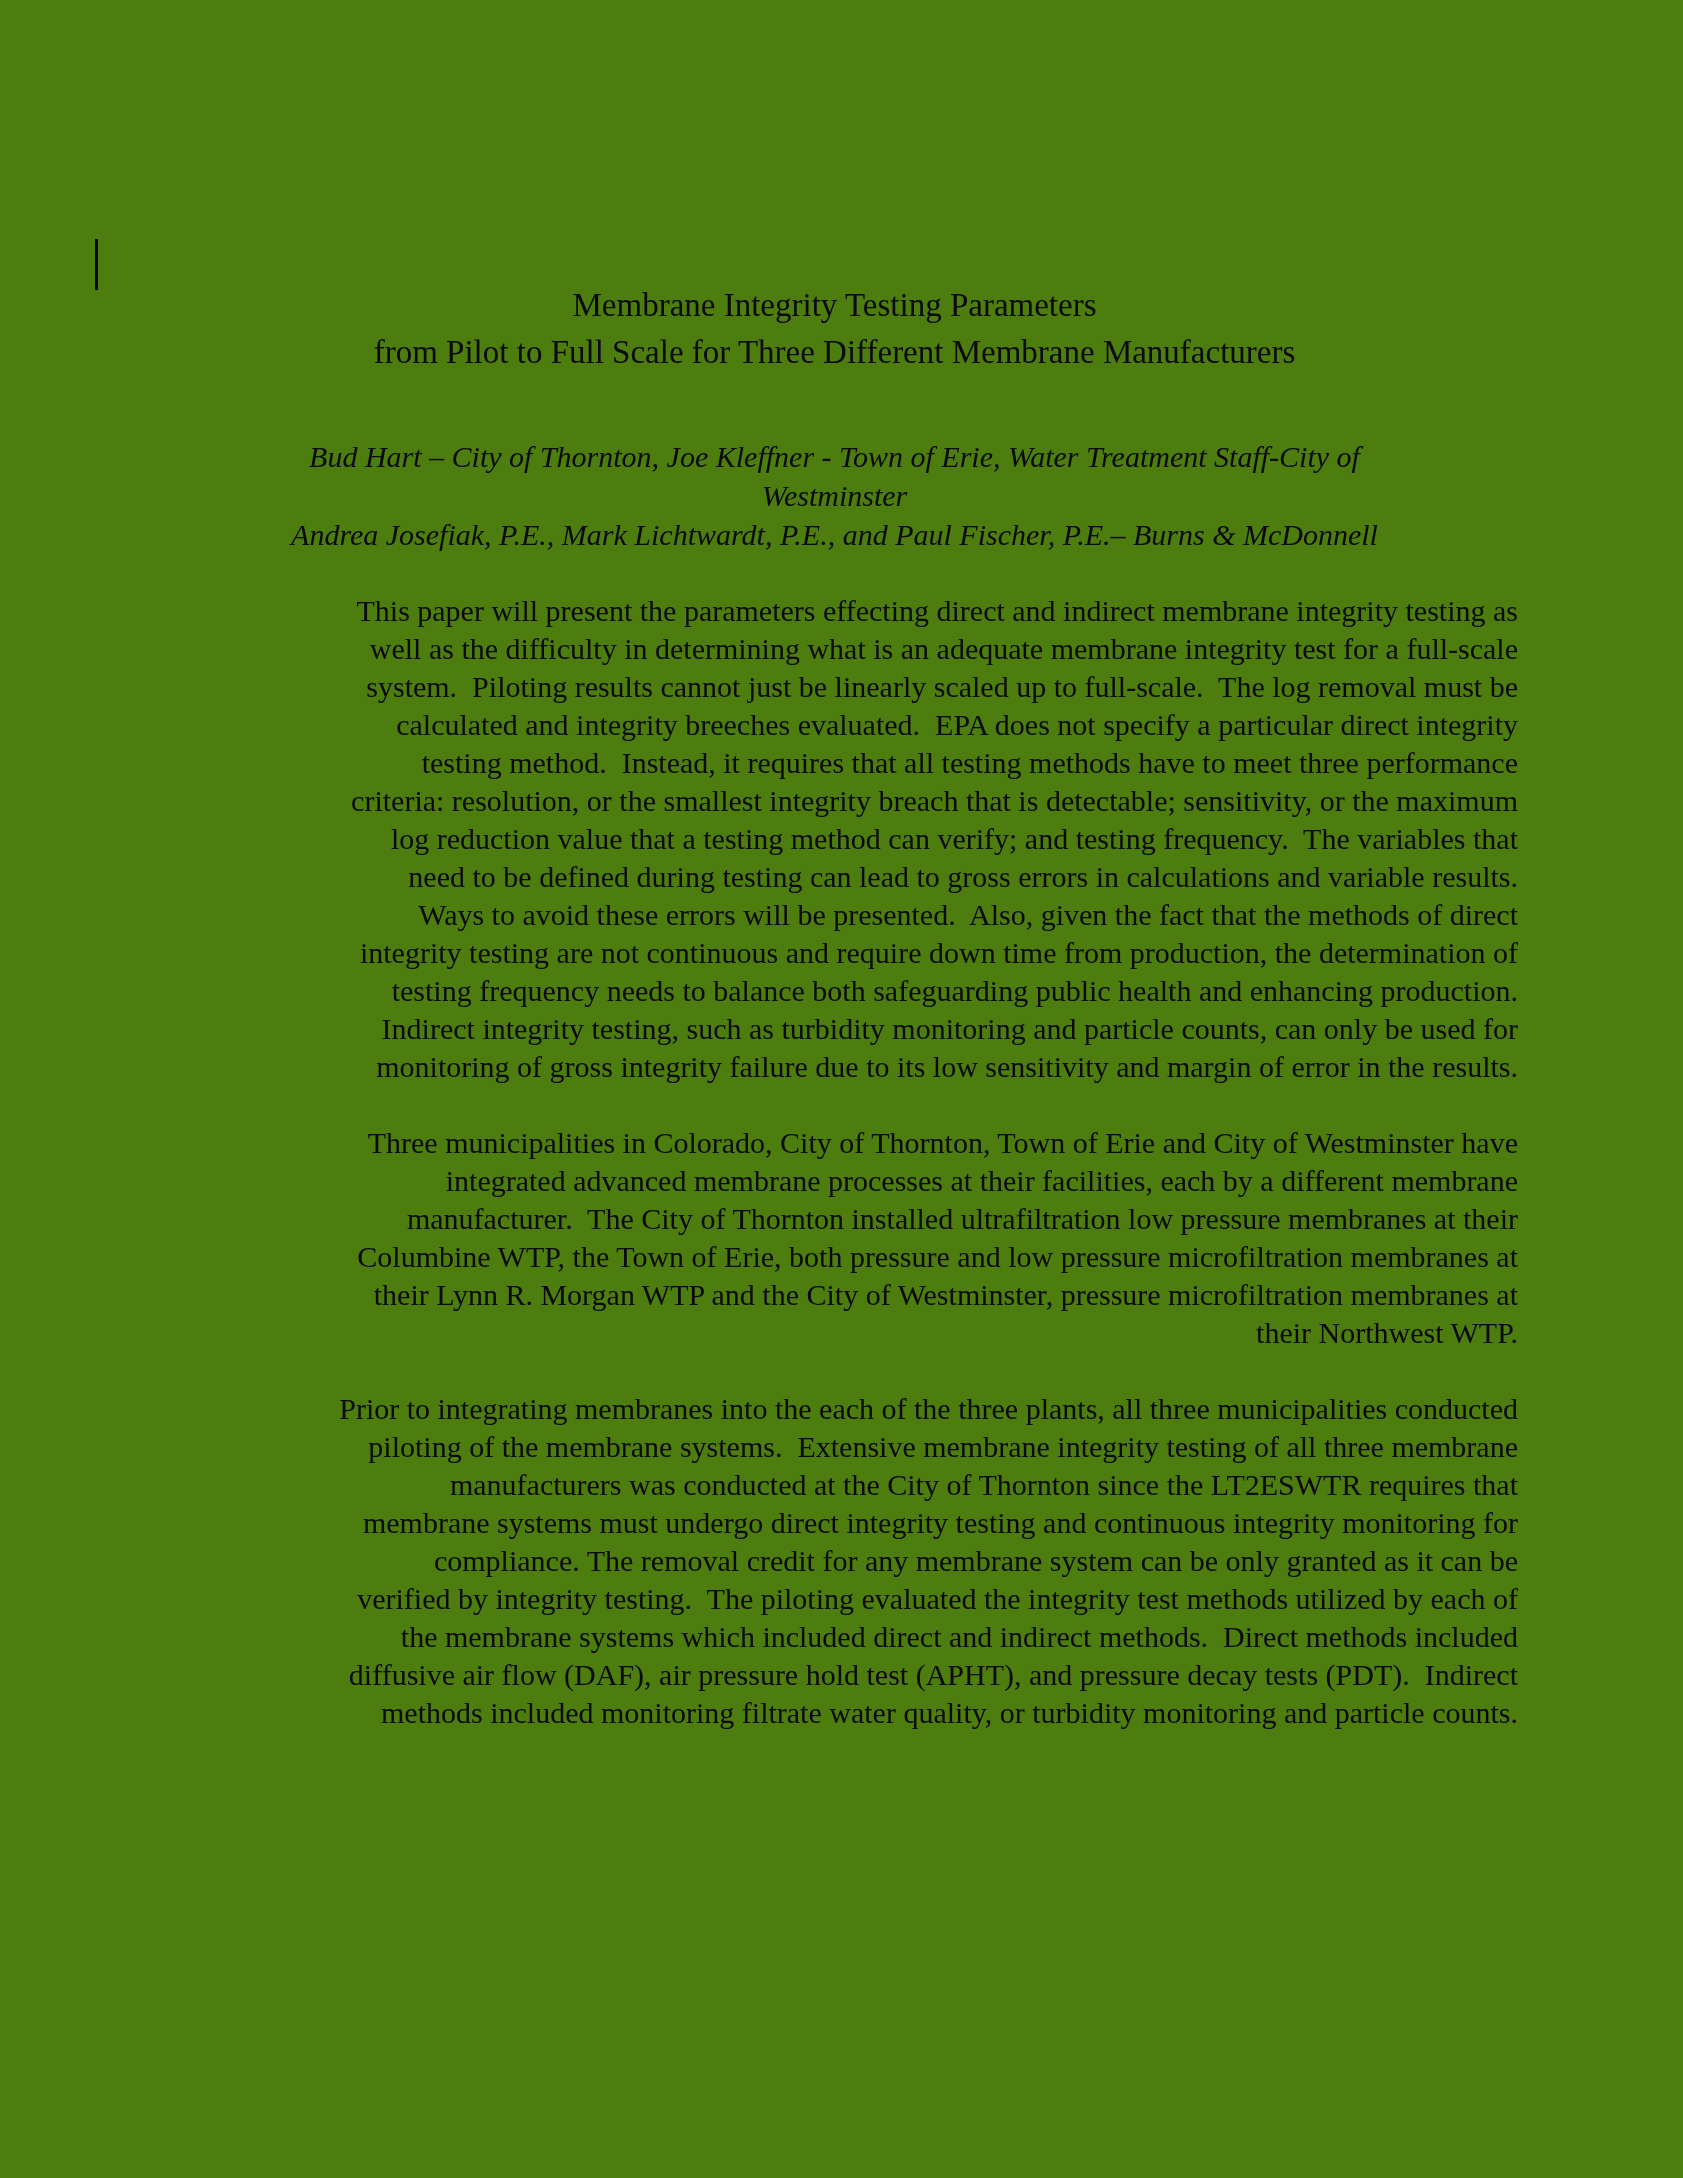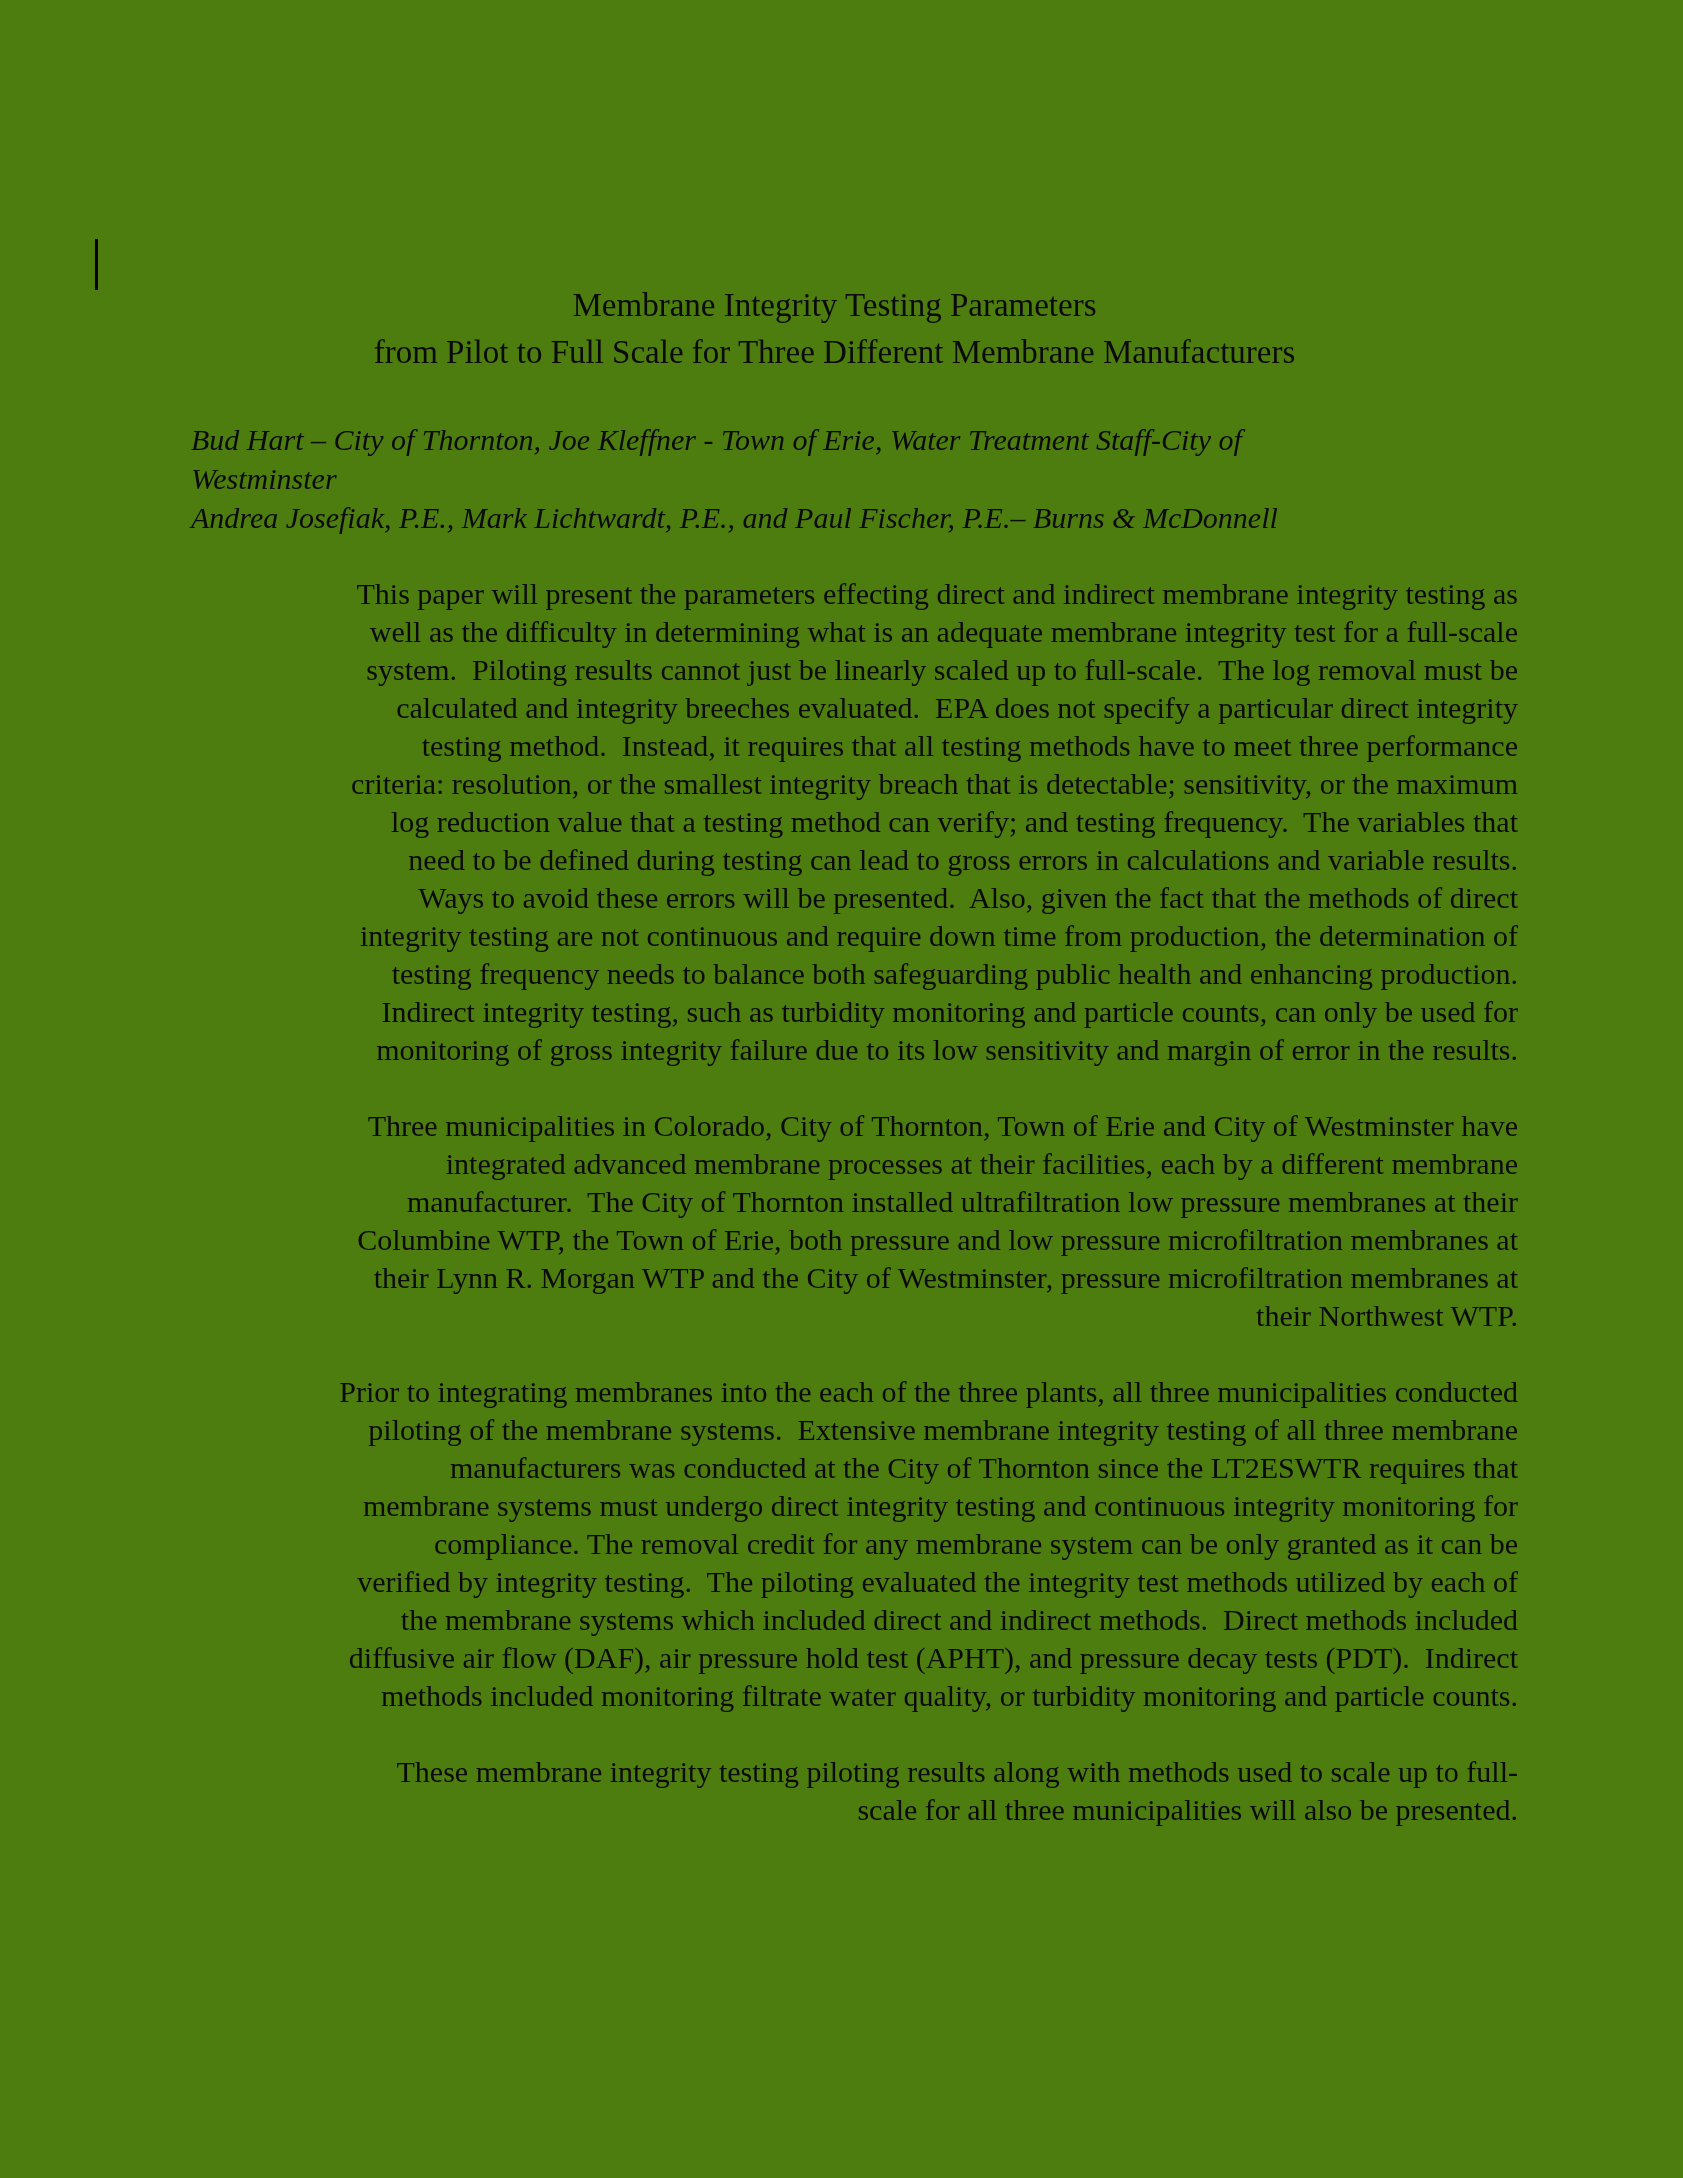"Bud Hart – City of" .authors { margin: 44px 0 0 0 -> 61px 0 0 0; text-align: none -> center }
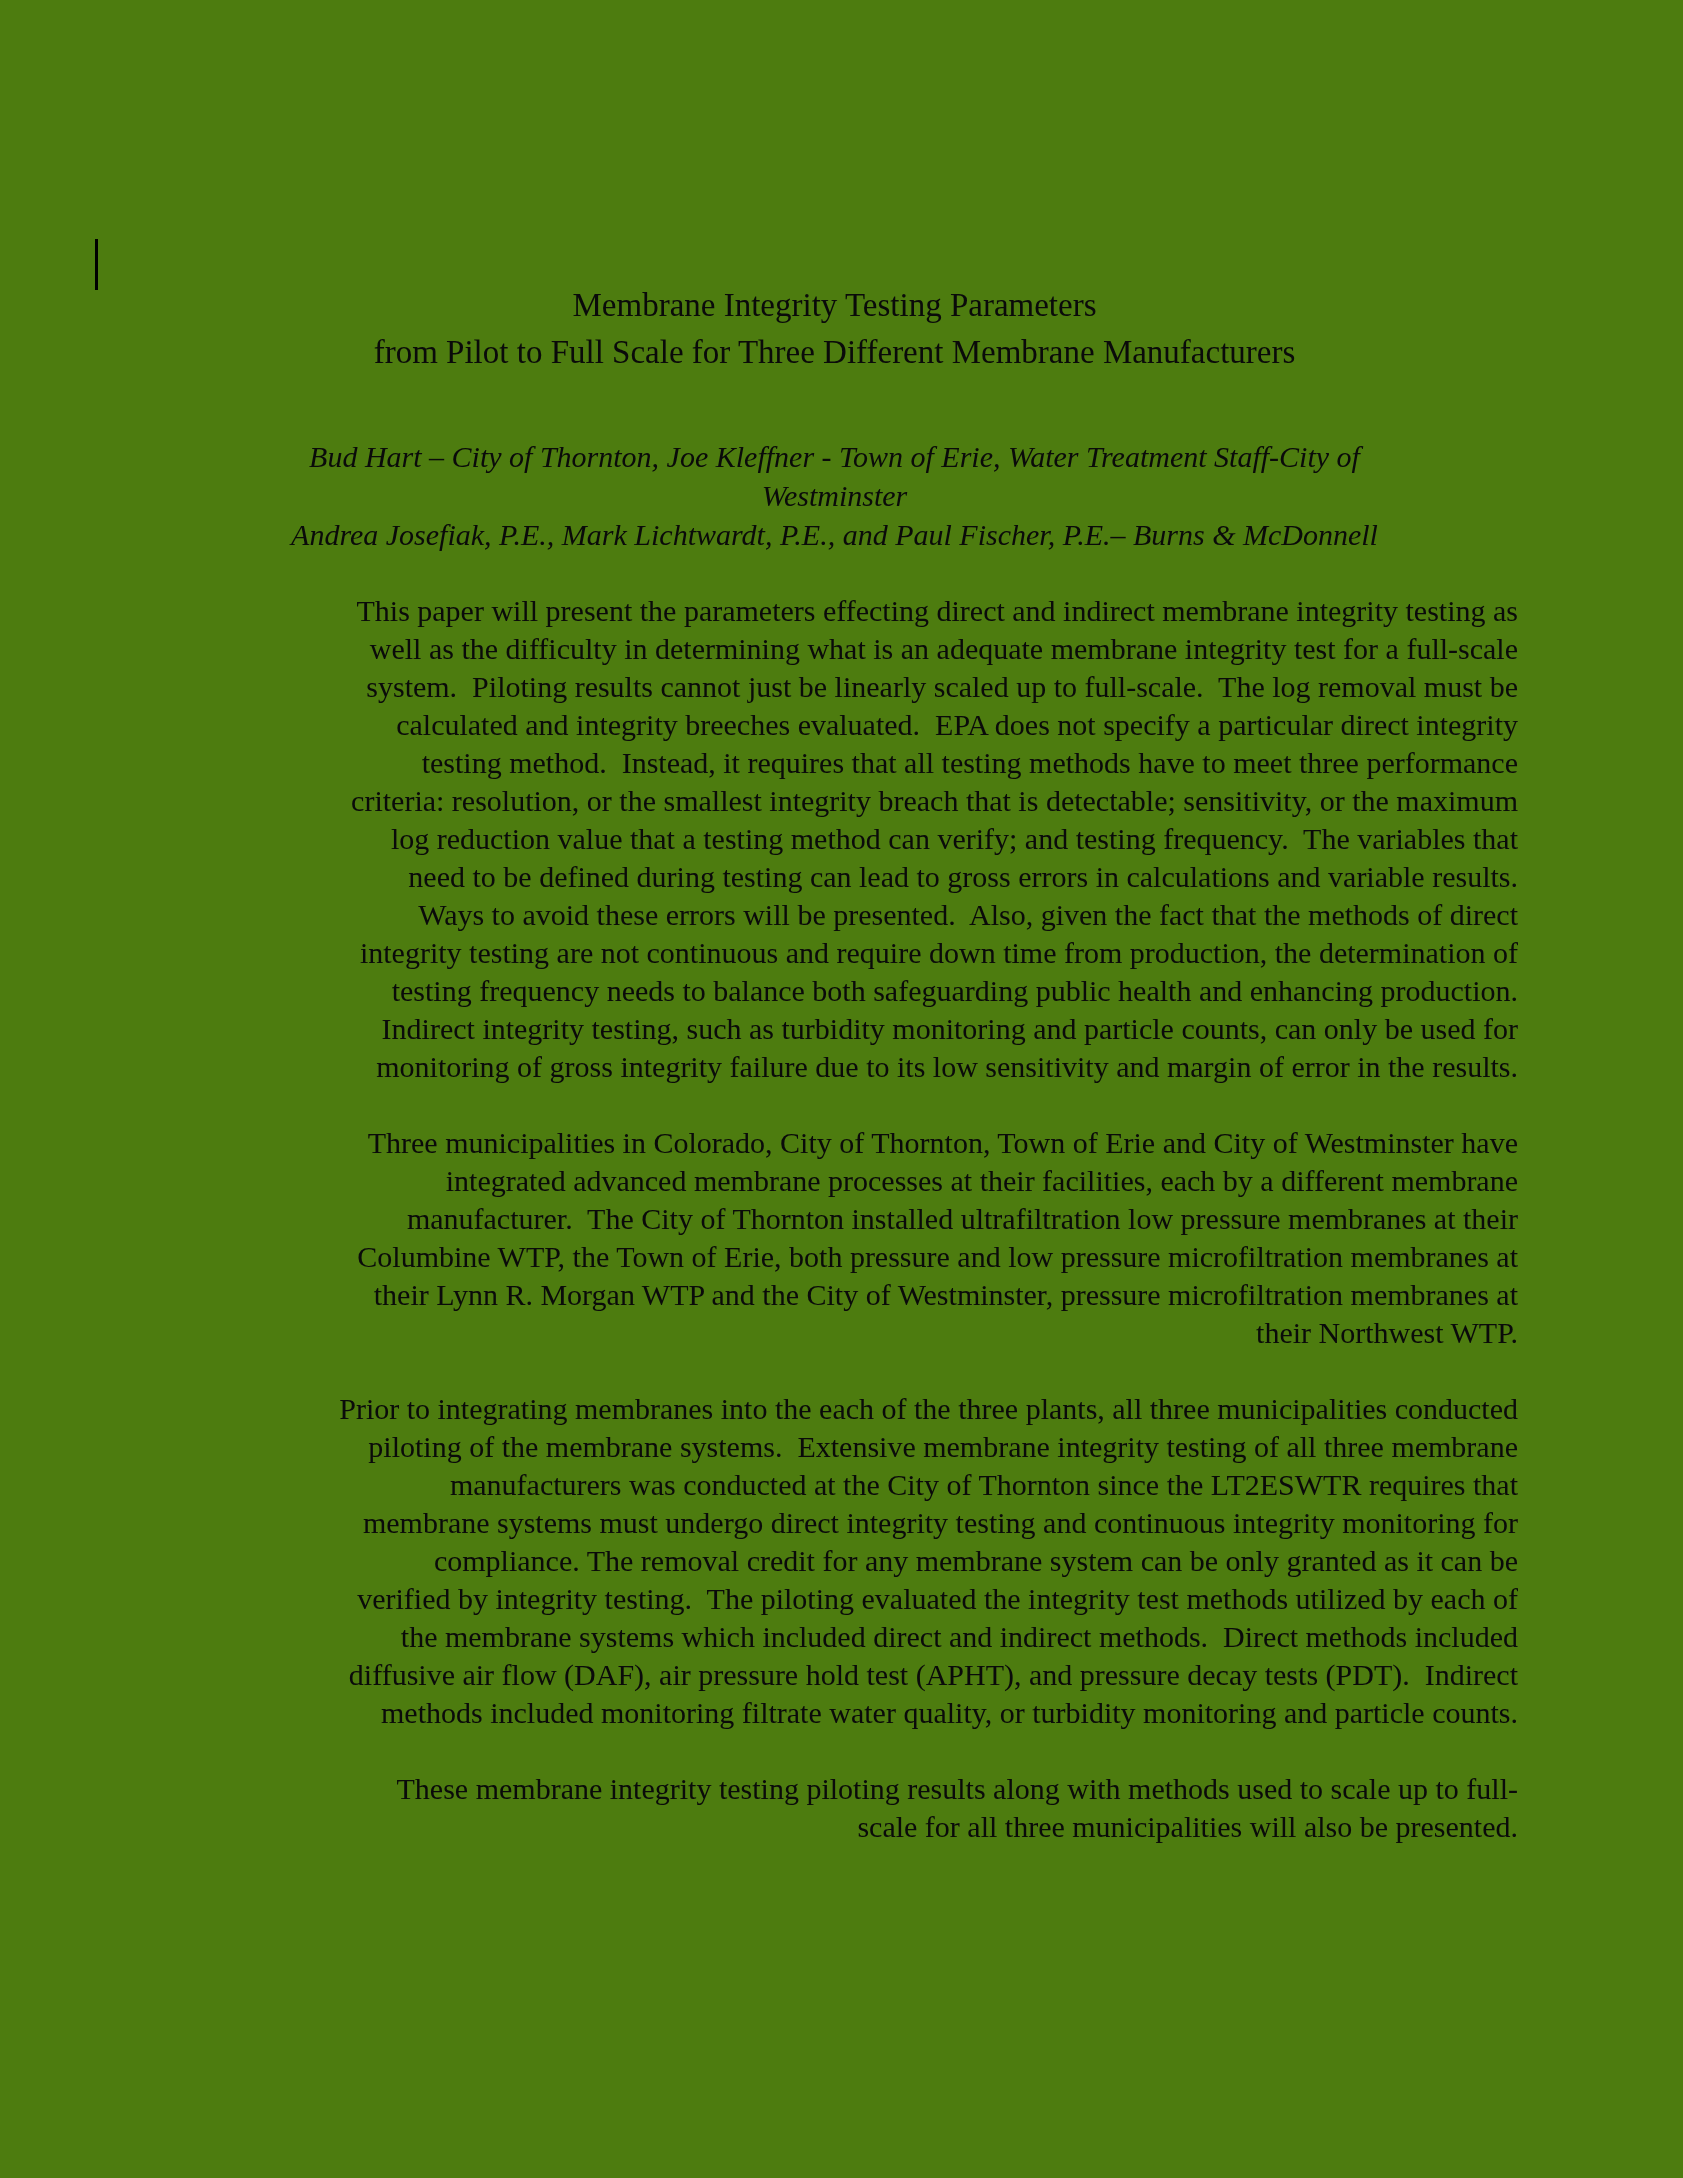"These membrane integrity testing" p.body-para { html: <p>These membrane integrity testing piloting results along with methods used to scale up to full- scale for all three municipalities will also be presented.</p> -> none }
